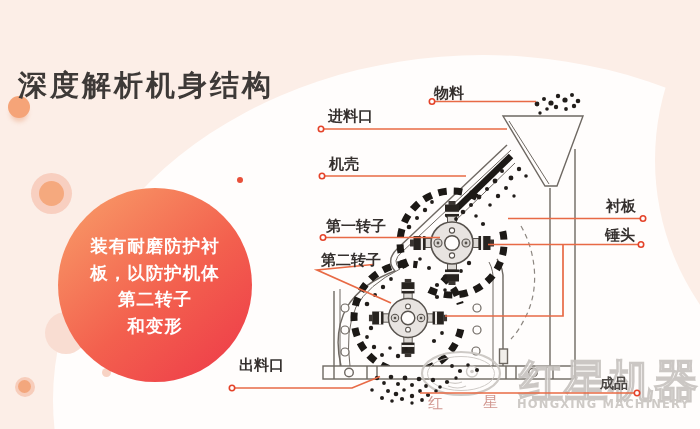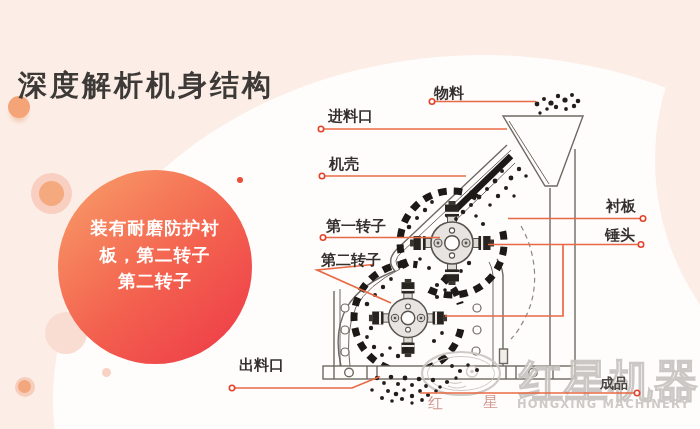"装有耐磨防护衬" .callout { top: 170px -> 188px }
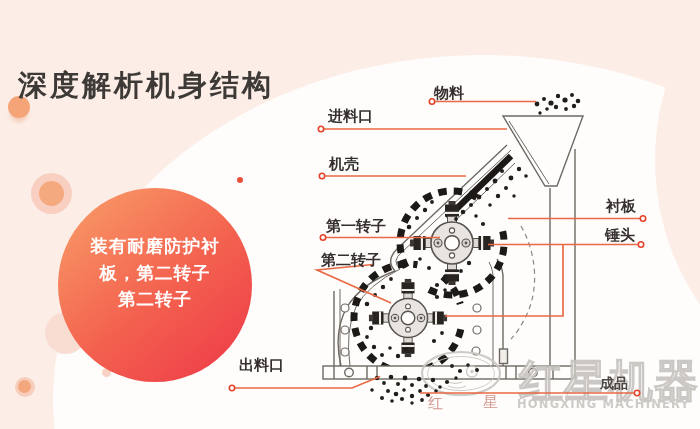"板，第二转子" div { text: 第二转子 -> 以防护机体 }
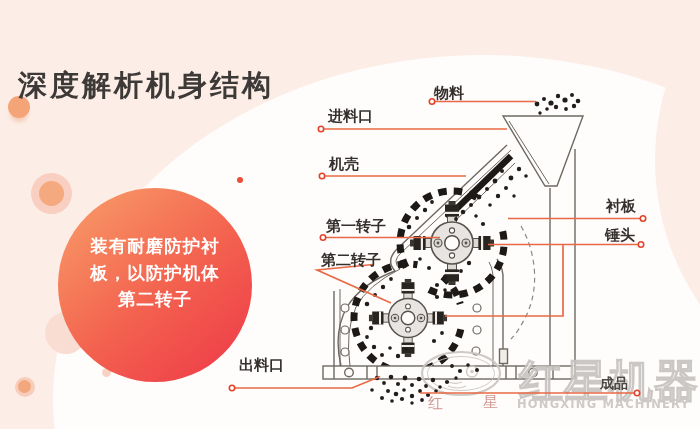"和变形" div { html: none -> <div>和变形</div> }
